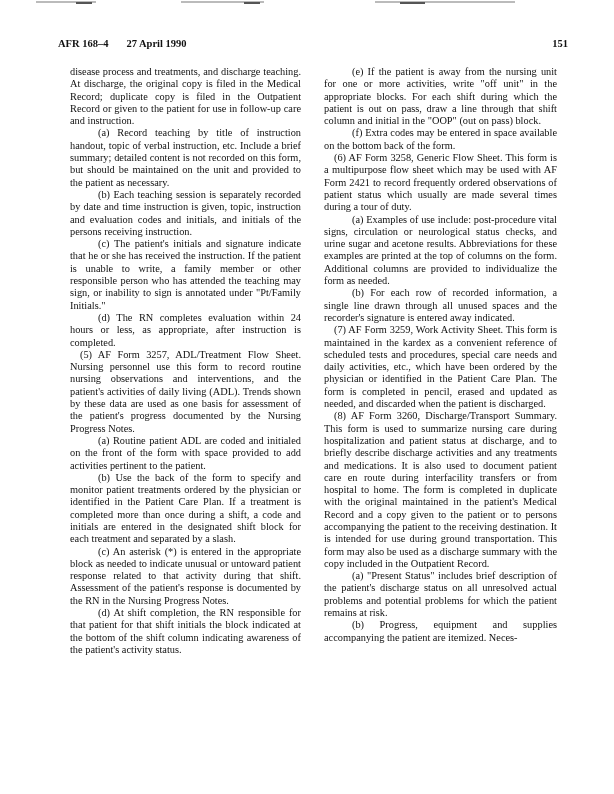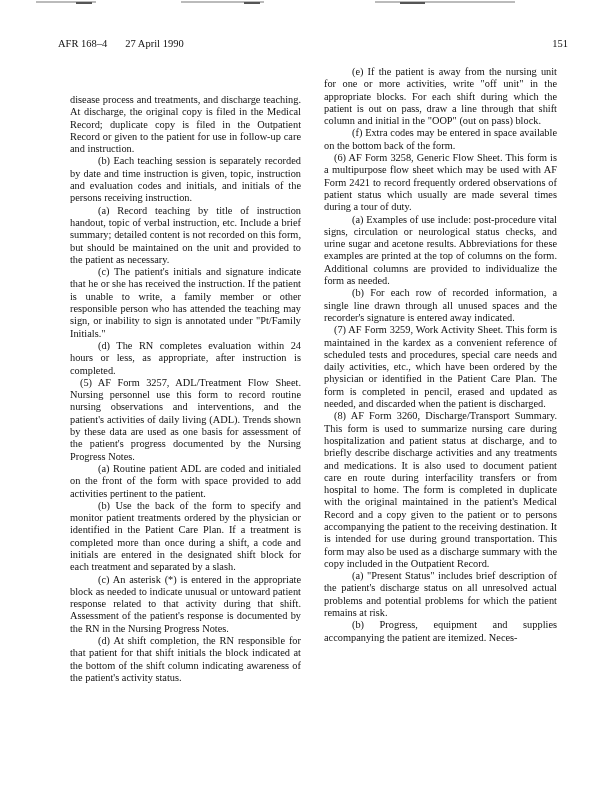"AFR 168–4 27 April 1990" .header { font-weight: normal -> bold }
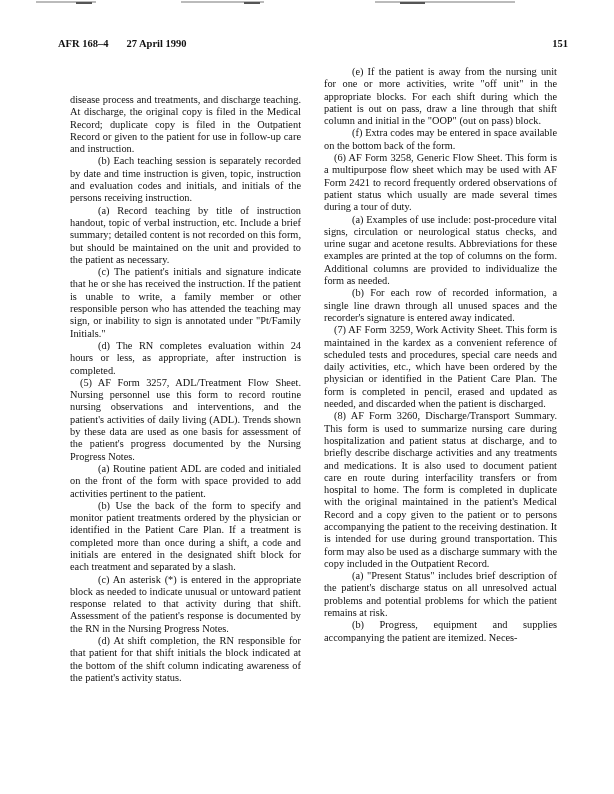"disease process and treatments, and" .col.left { margin-top: 28px -> none }
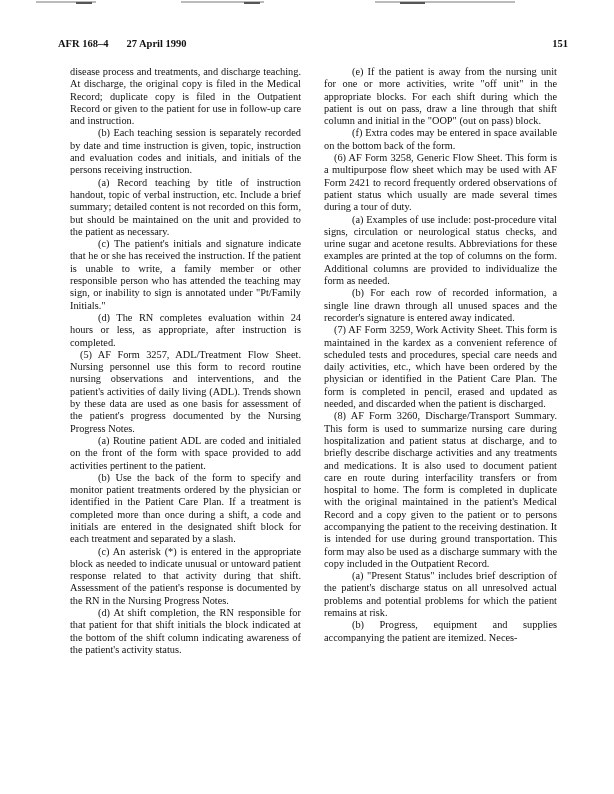"(b) Each teaching session is" p.l3 { order: before "(a) Record teaching by title" -> after "(a) Record teaching by title" }
